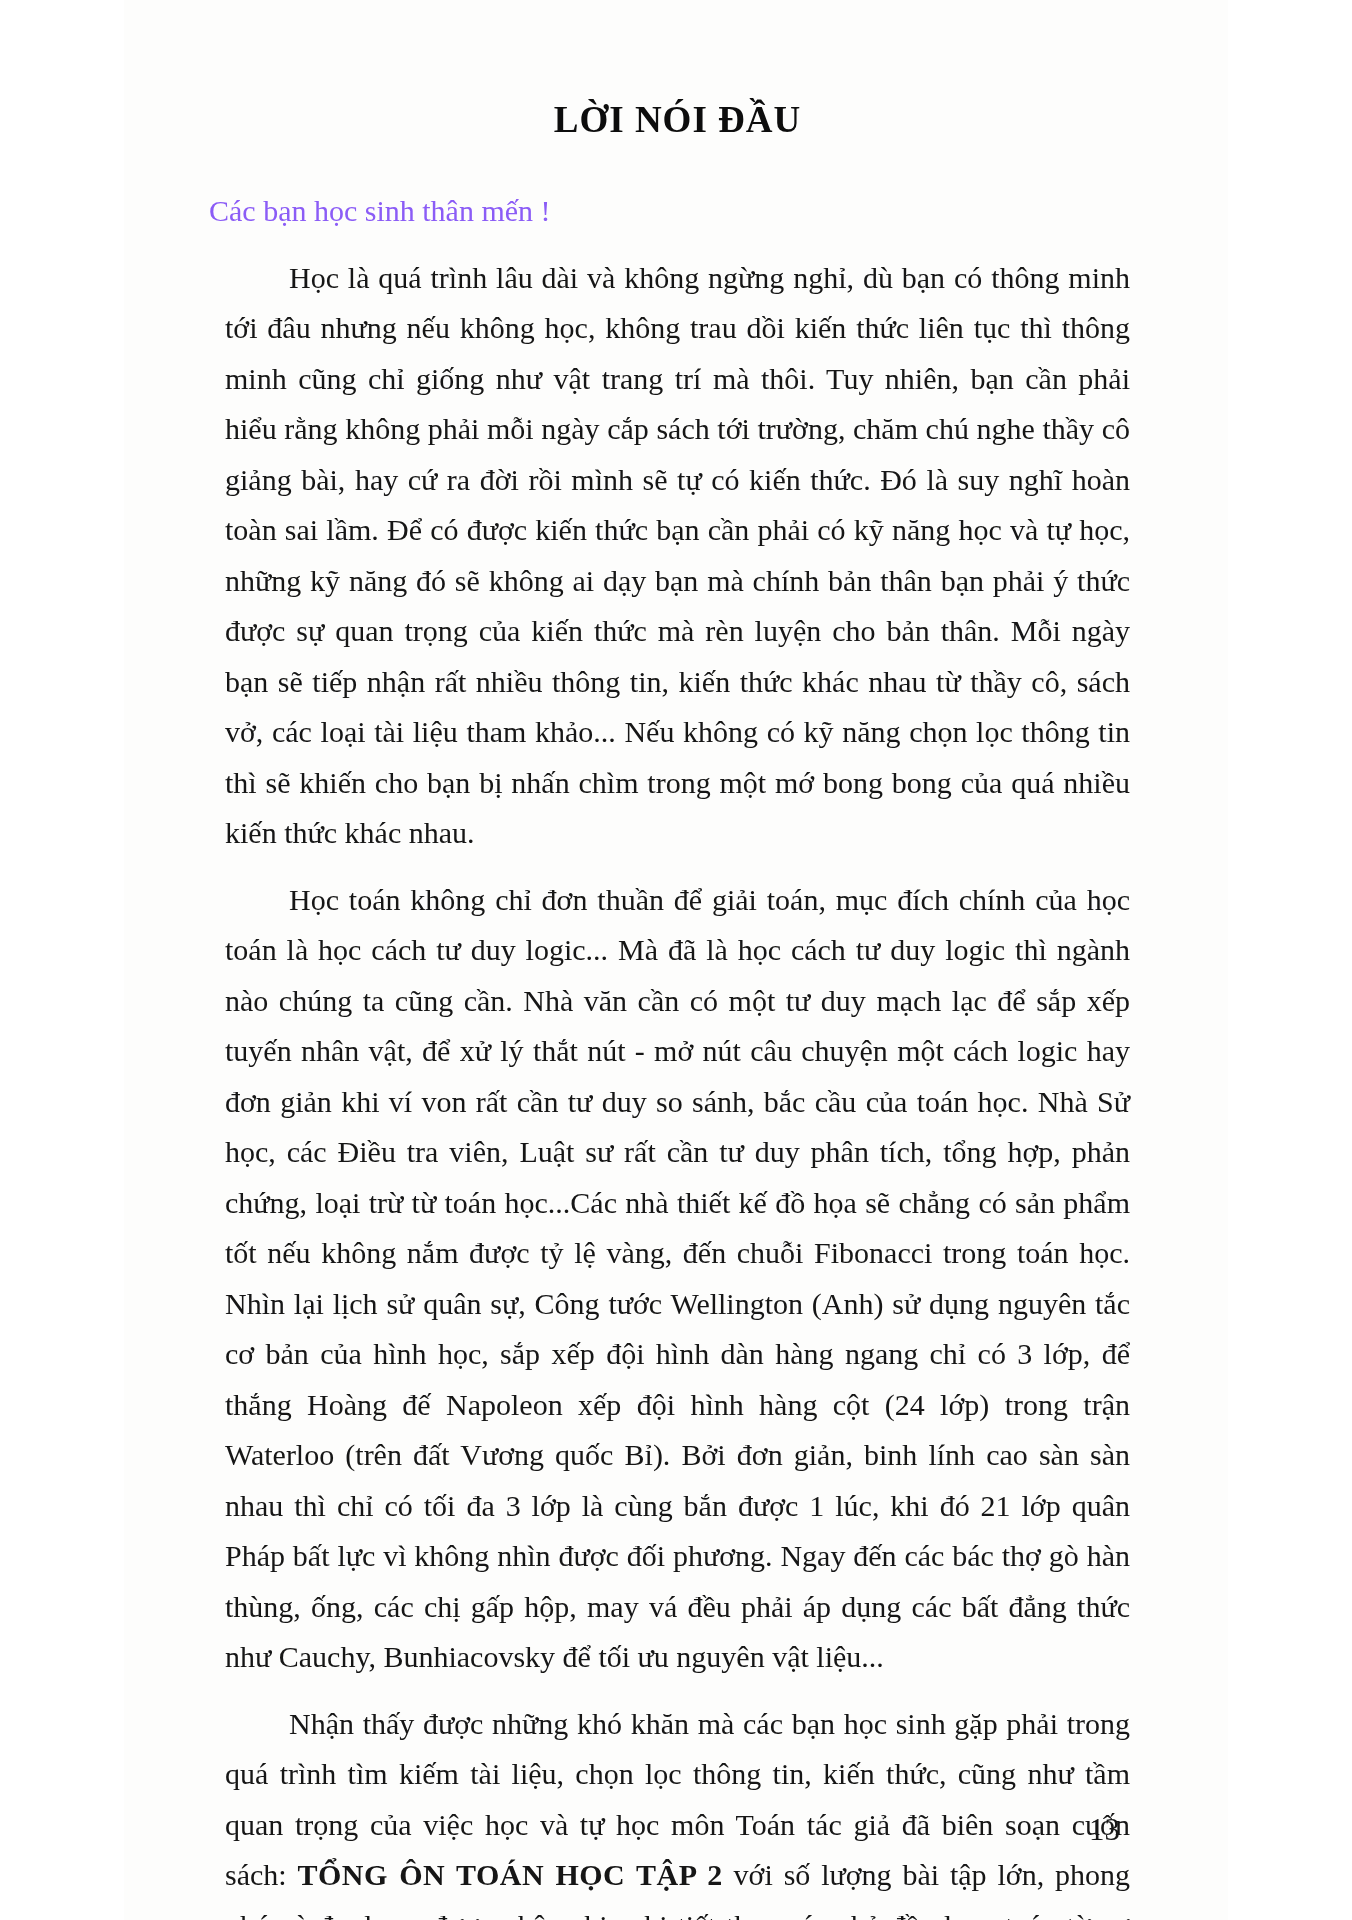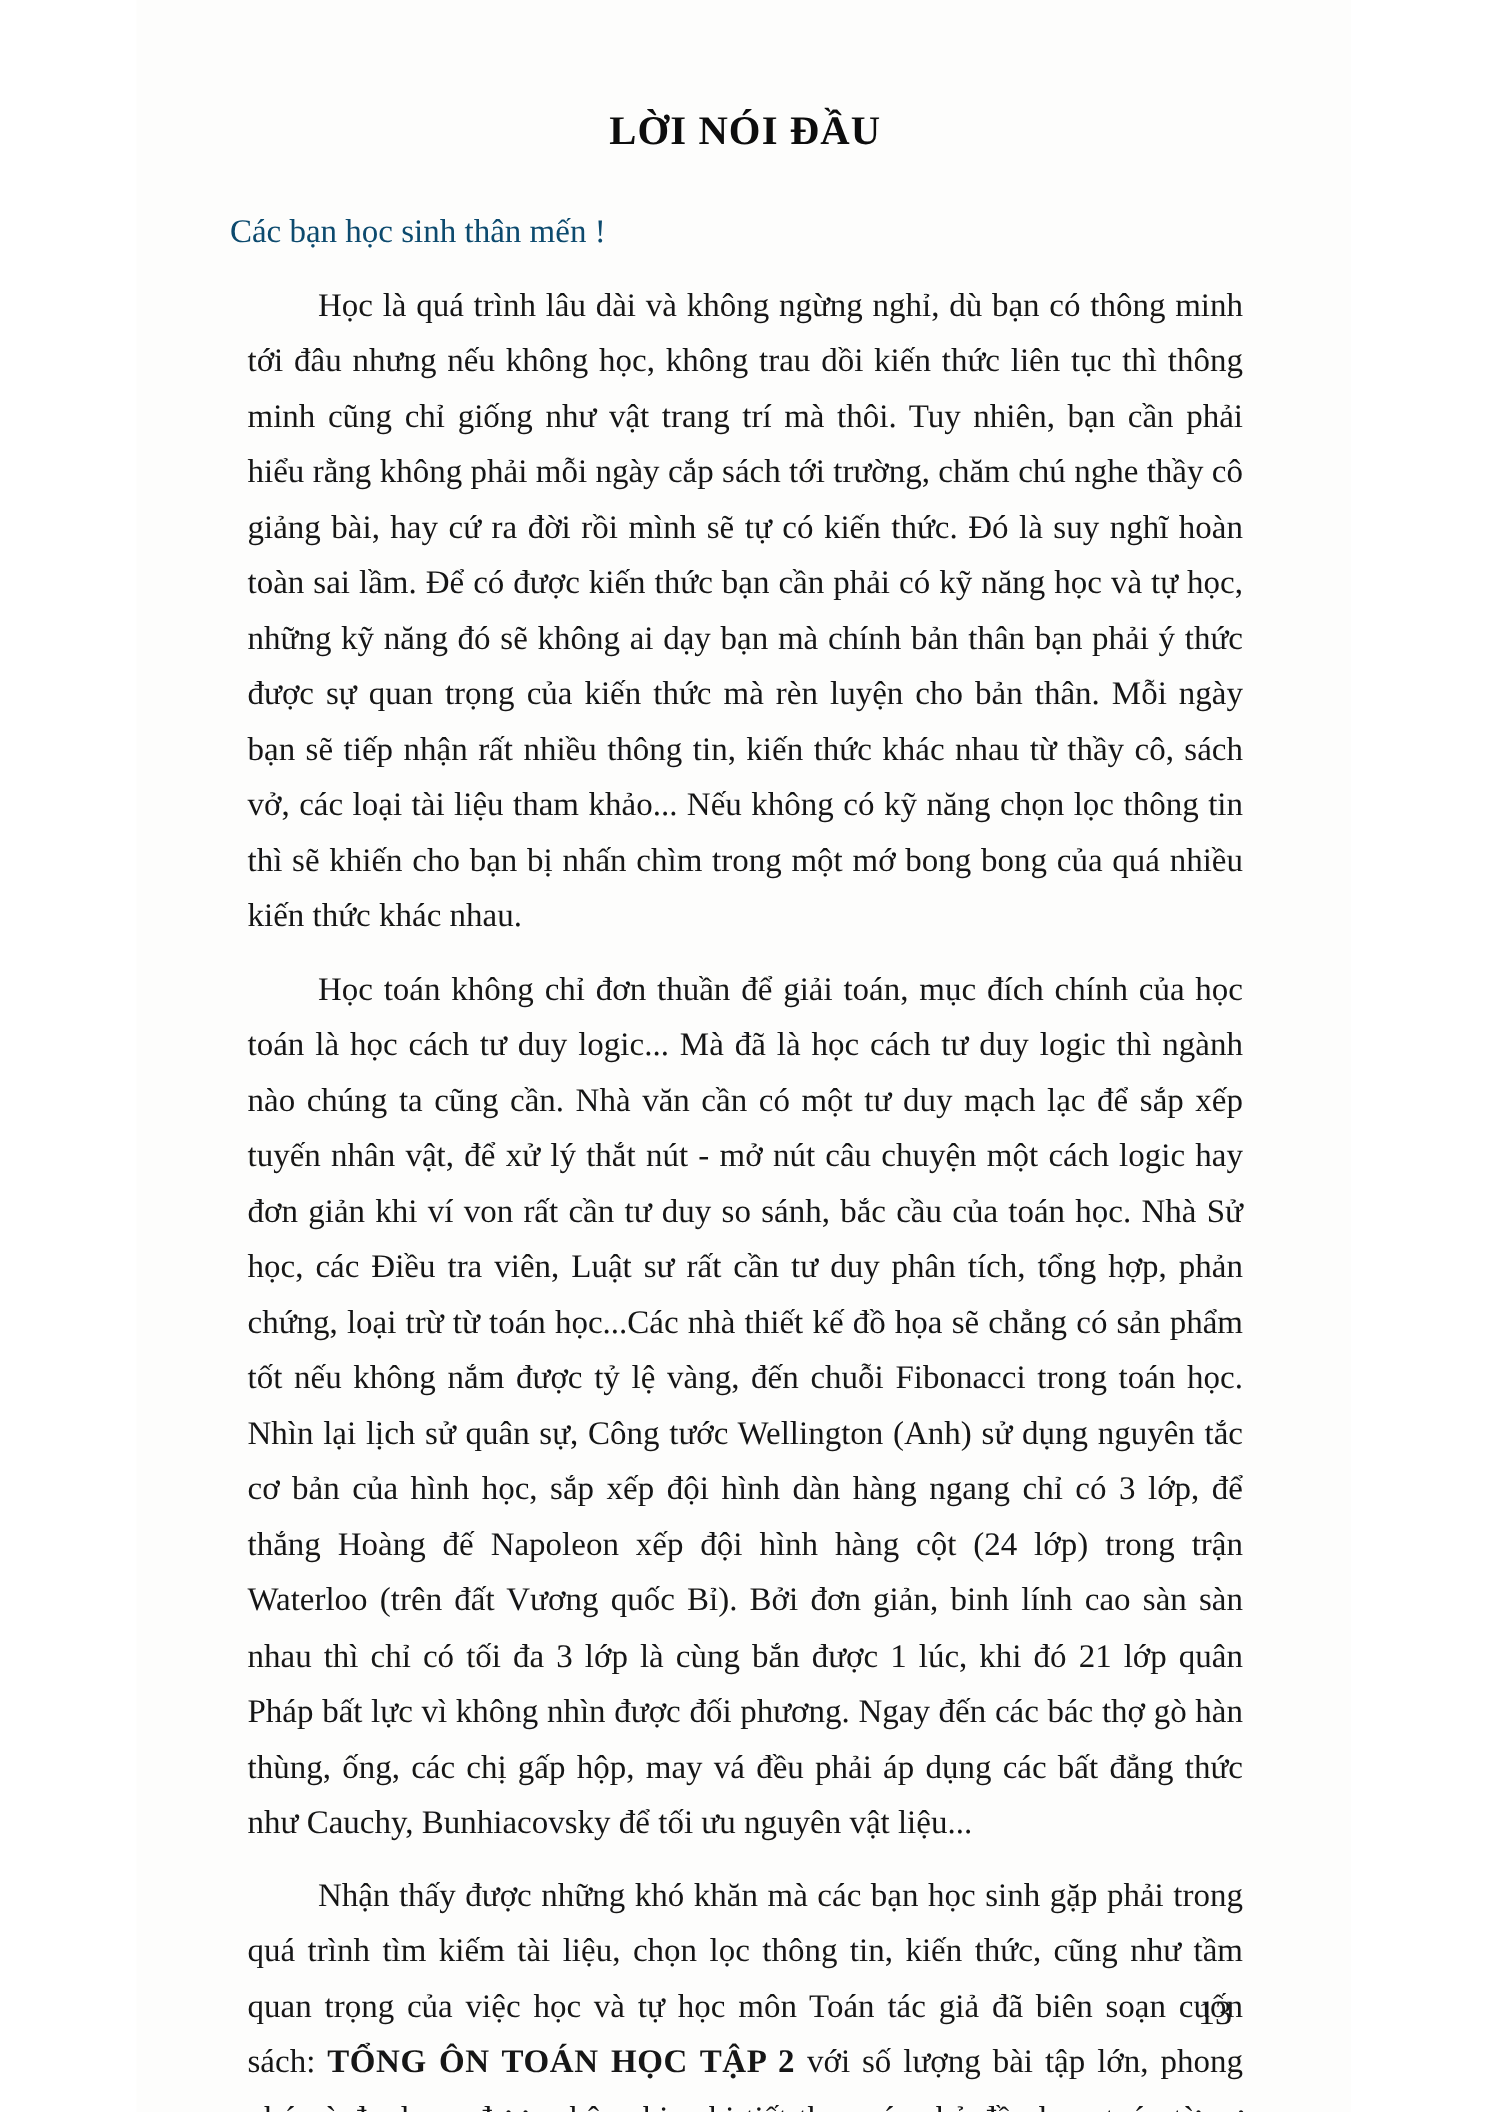"Các bạn học sinh thân" p.salutation { color: #0c4a6e -> #8b5cf6 }
